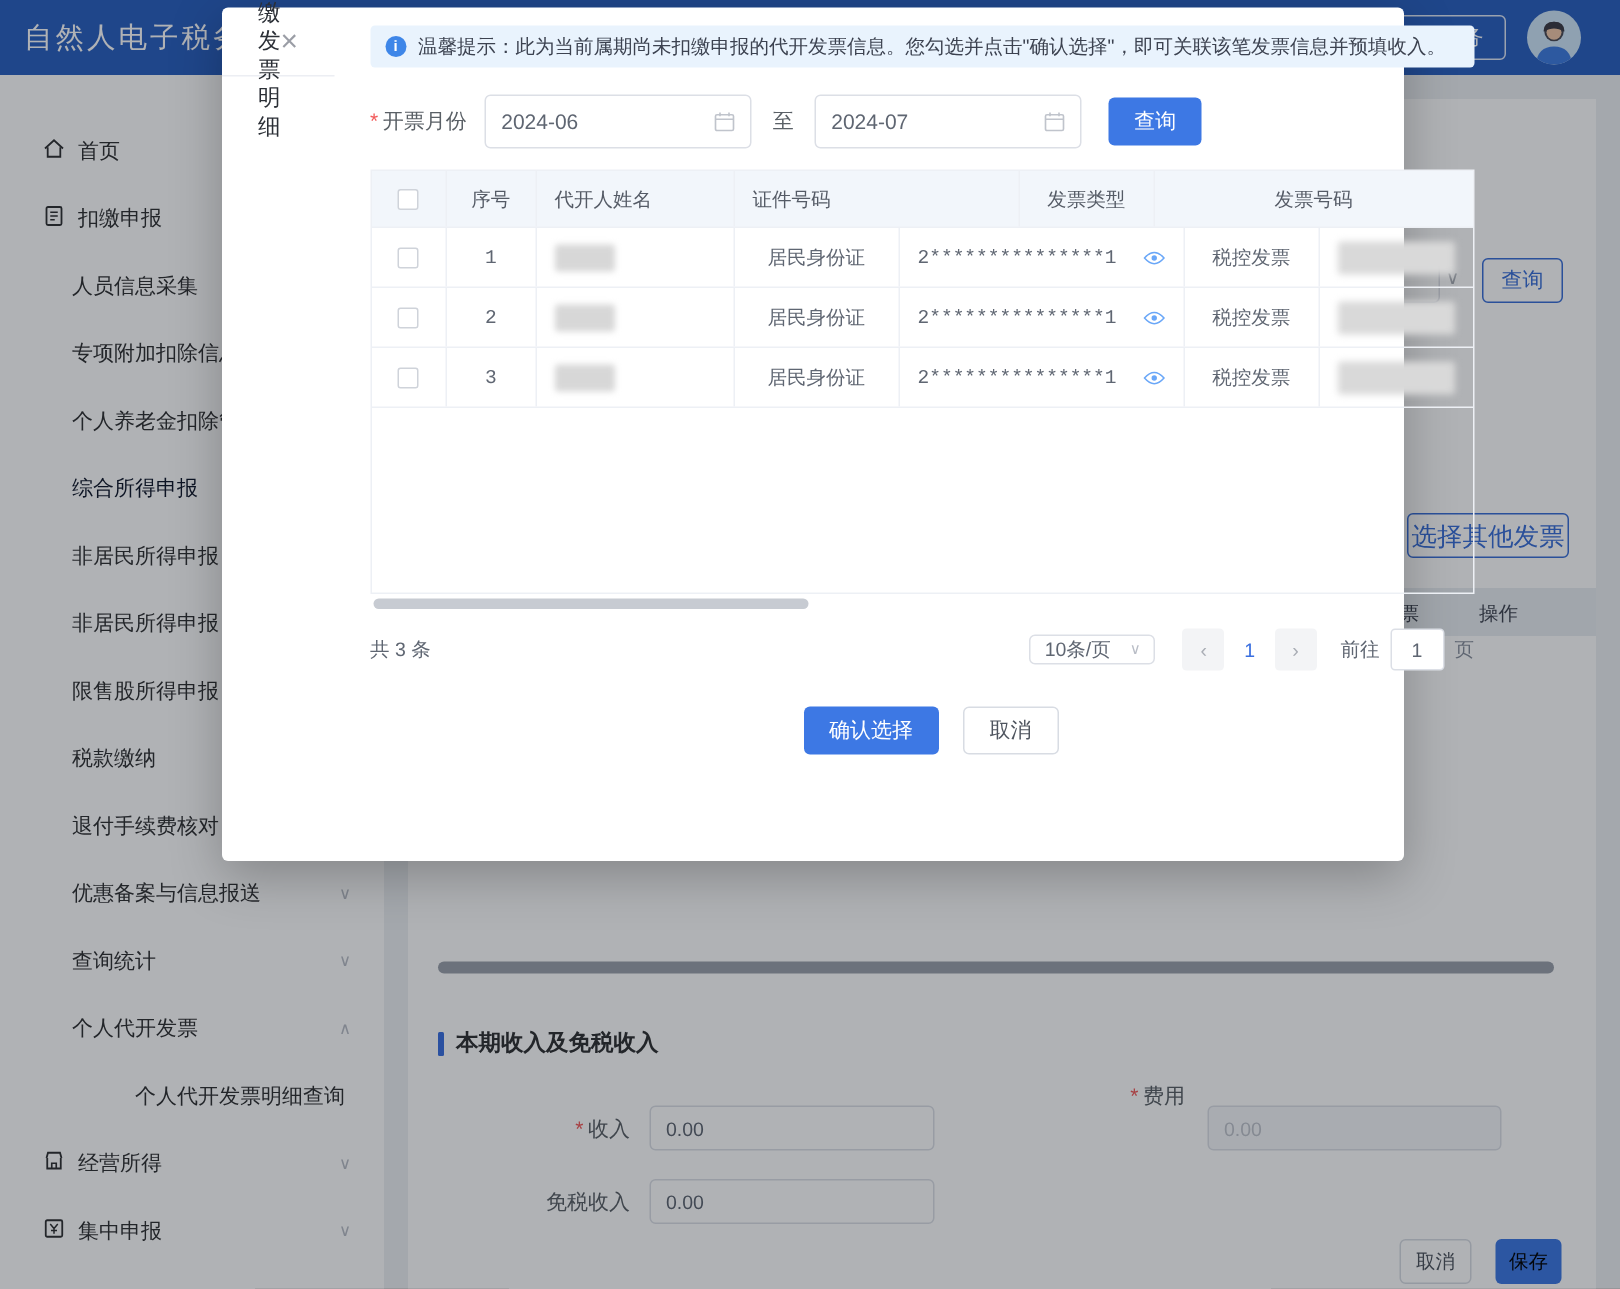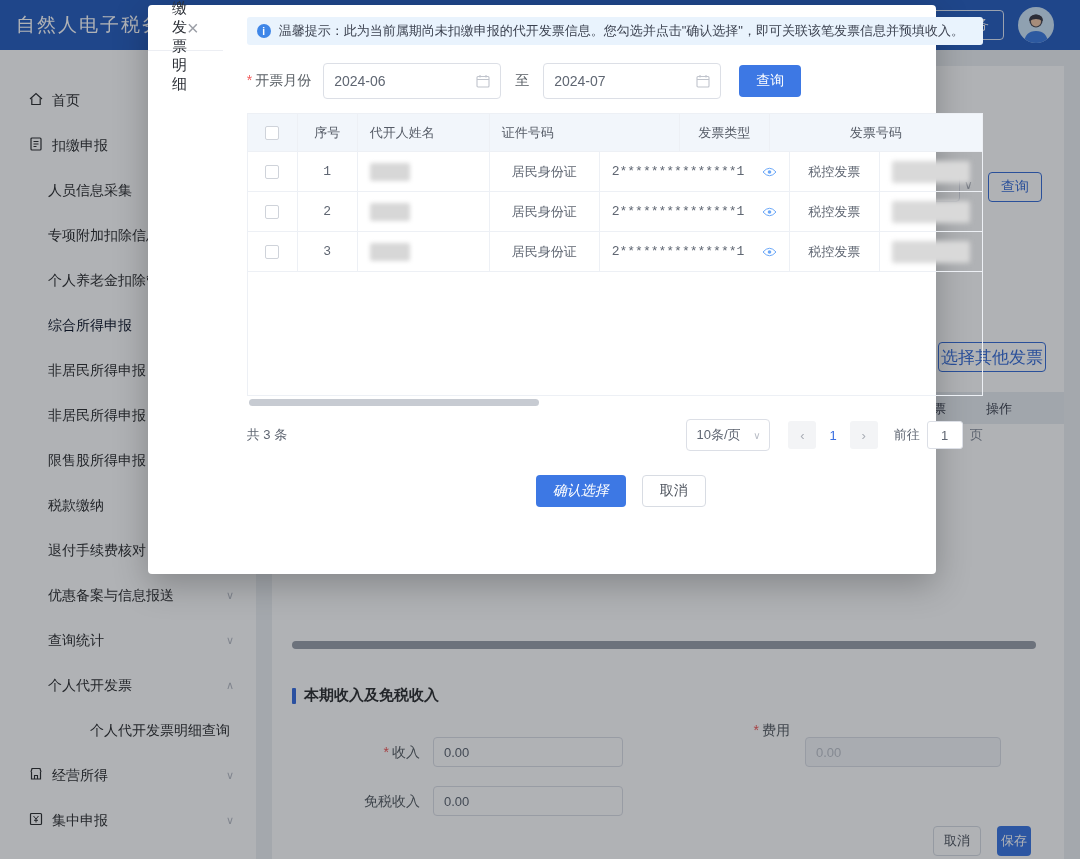"10条/页" .pg-select { height: 32px -> 20px }
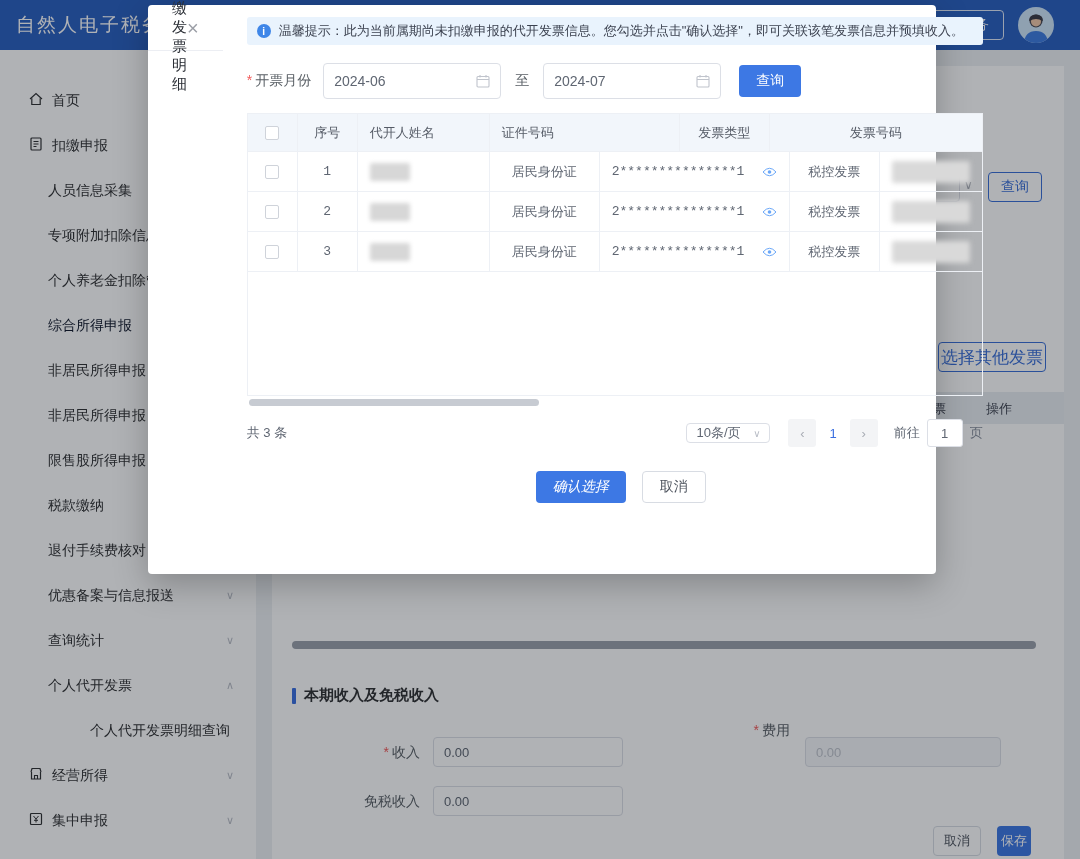"确认选择" button.btn-primary { font-style: italic -> none }
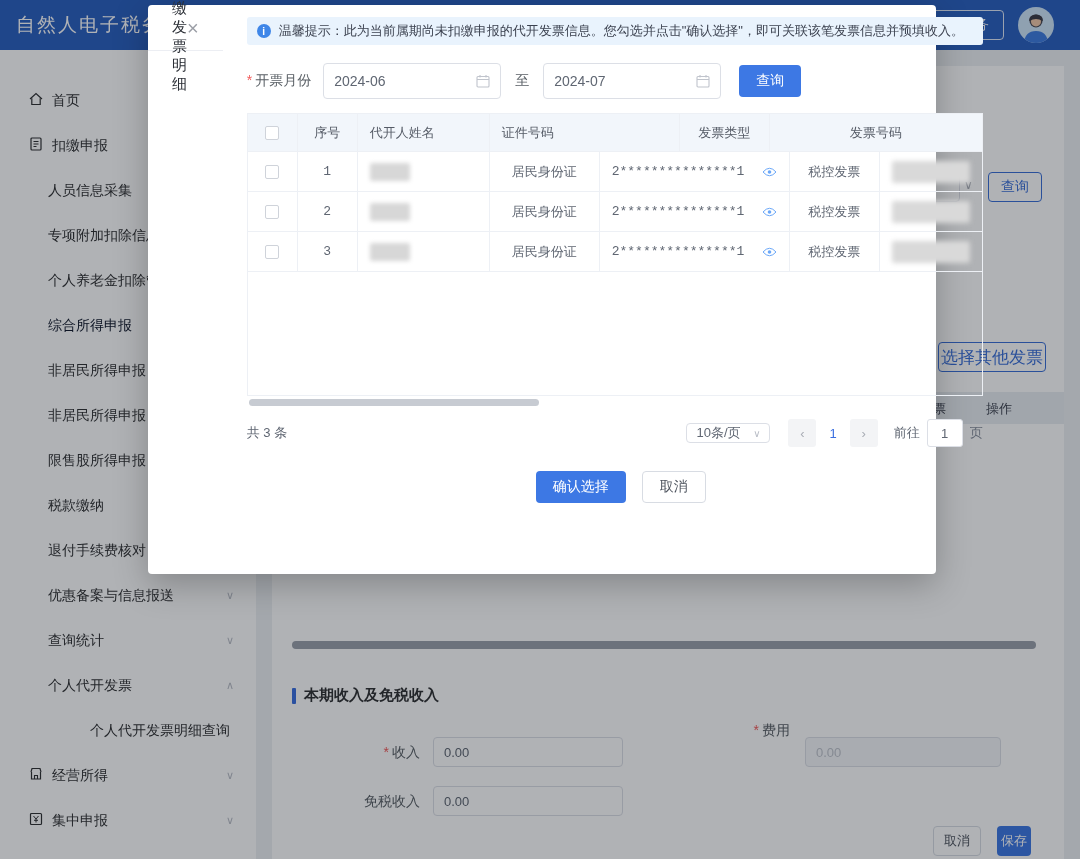"保存" .bg-save { color: #ffffff -> #000000; width: 34px -> 44px }
